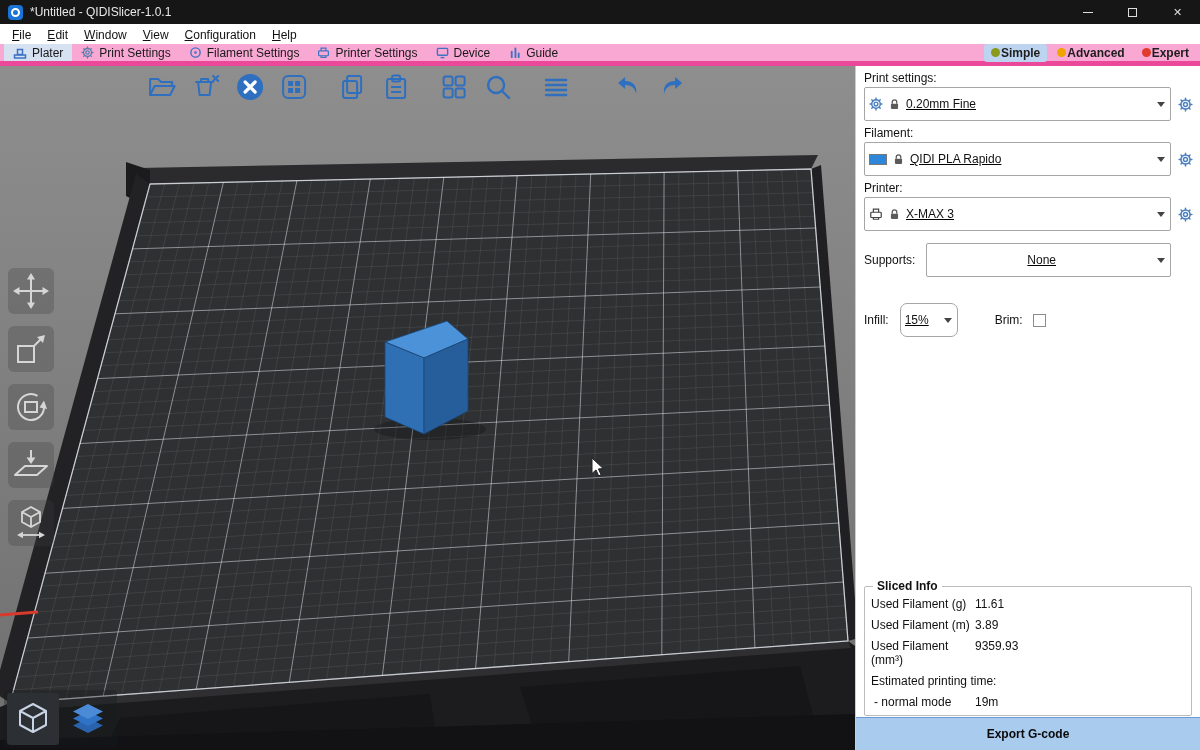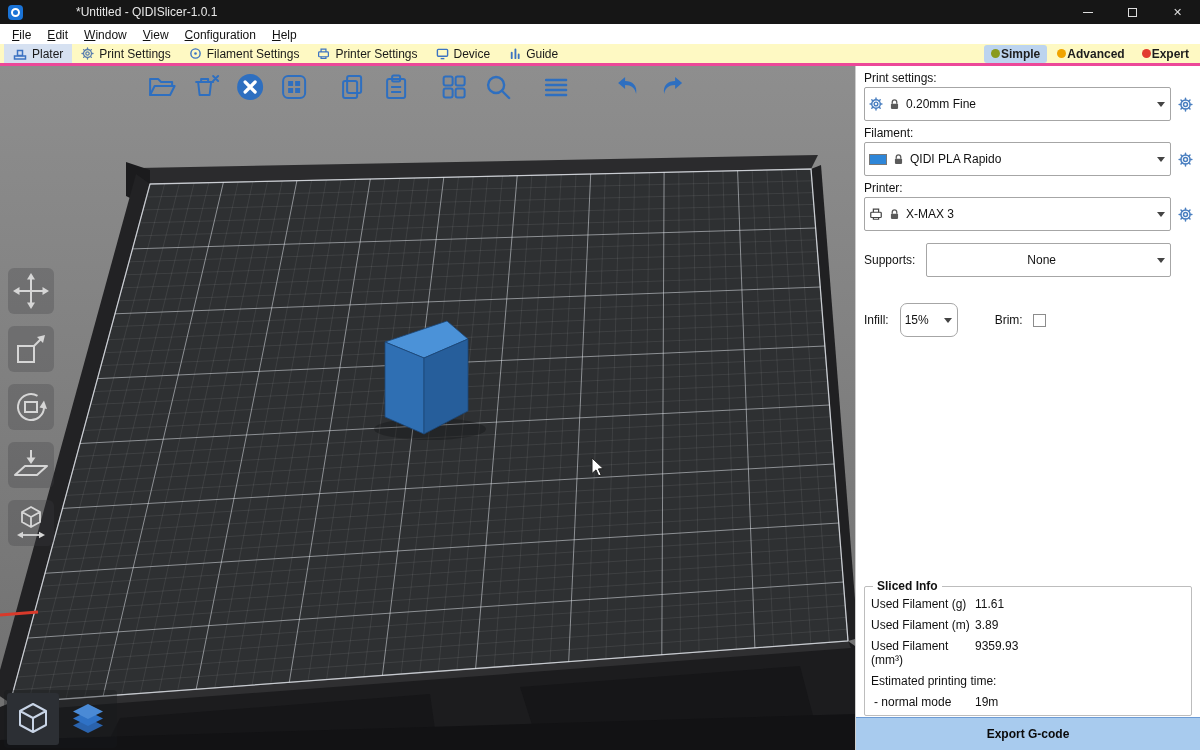"*Untitled - QIDISlicer-1.0.1" .titlebar { gap: 46px -> none }
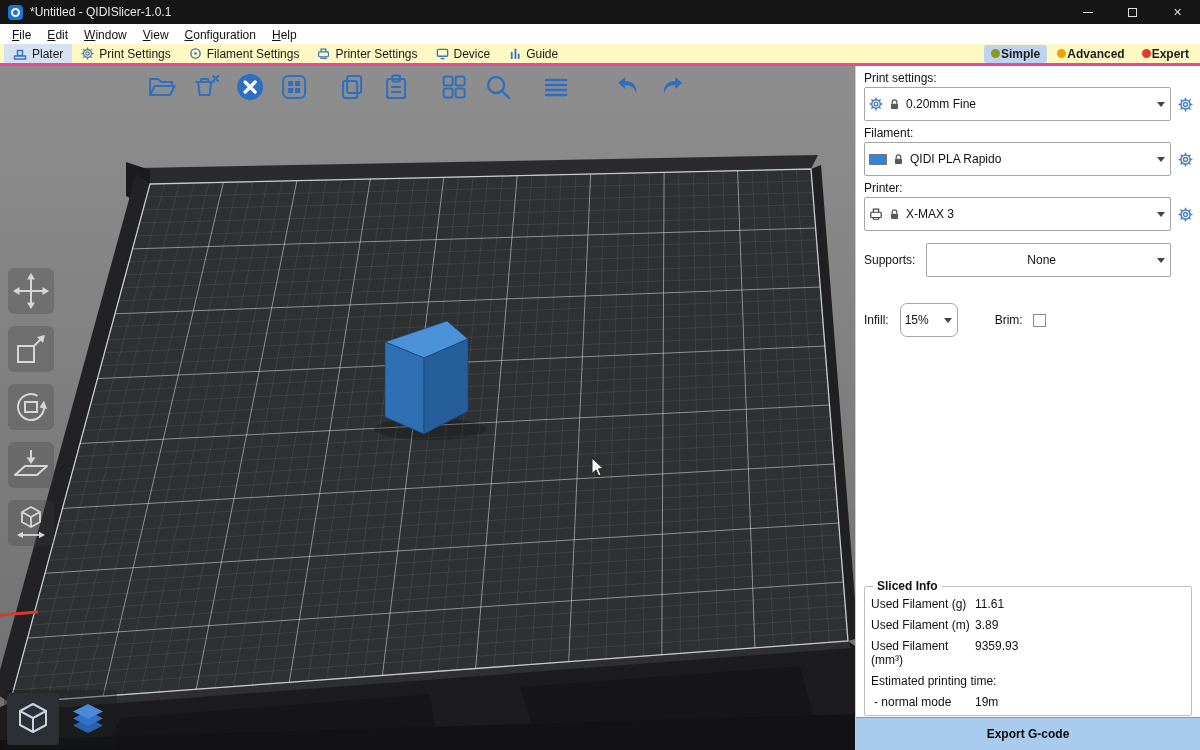"Plater" .tabbar { background: #fef9c3 -> #f9a8d4; border-bottom: 3px solid #ec4899 -> 5px solid #ec4899 }
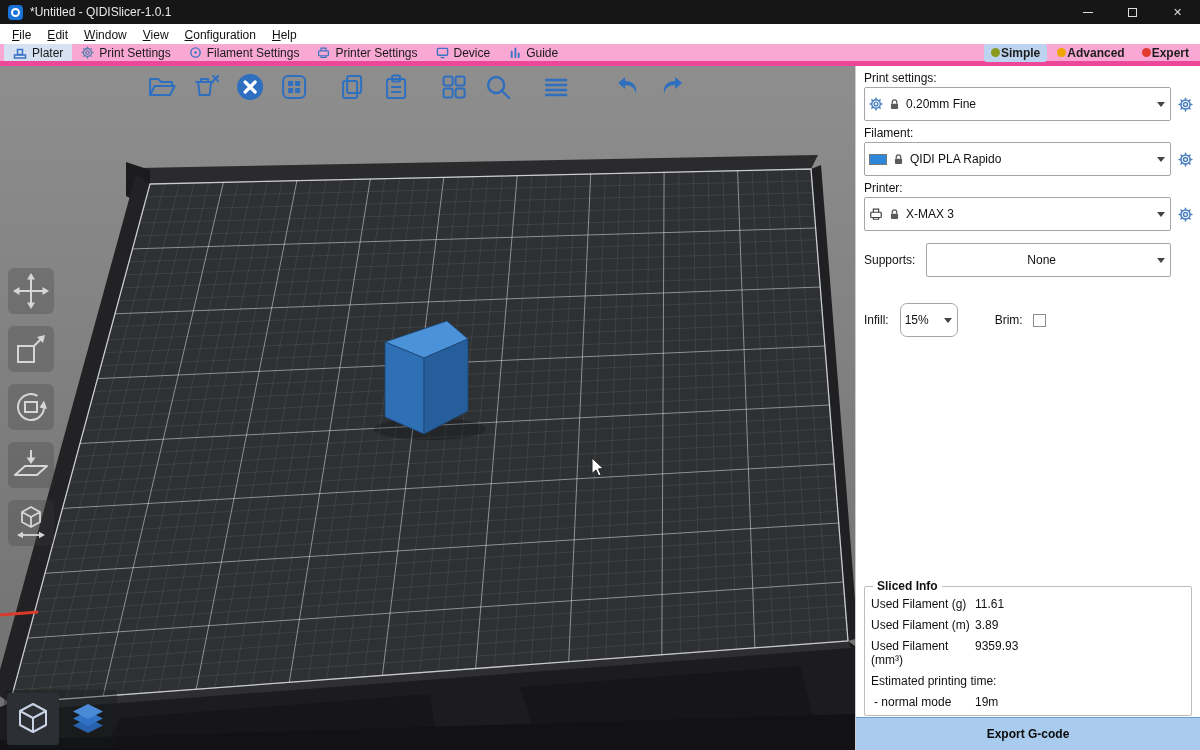"0.20mm Fine" .combo { text-decoration: none -> underline }
